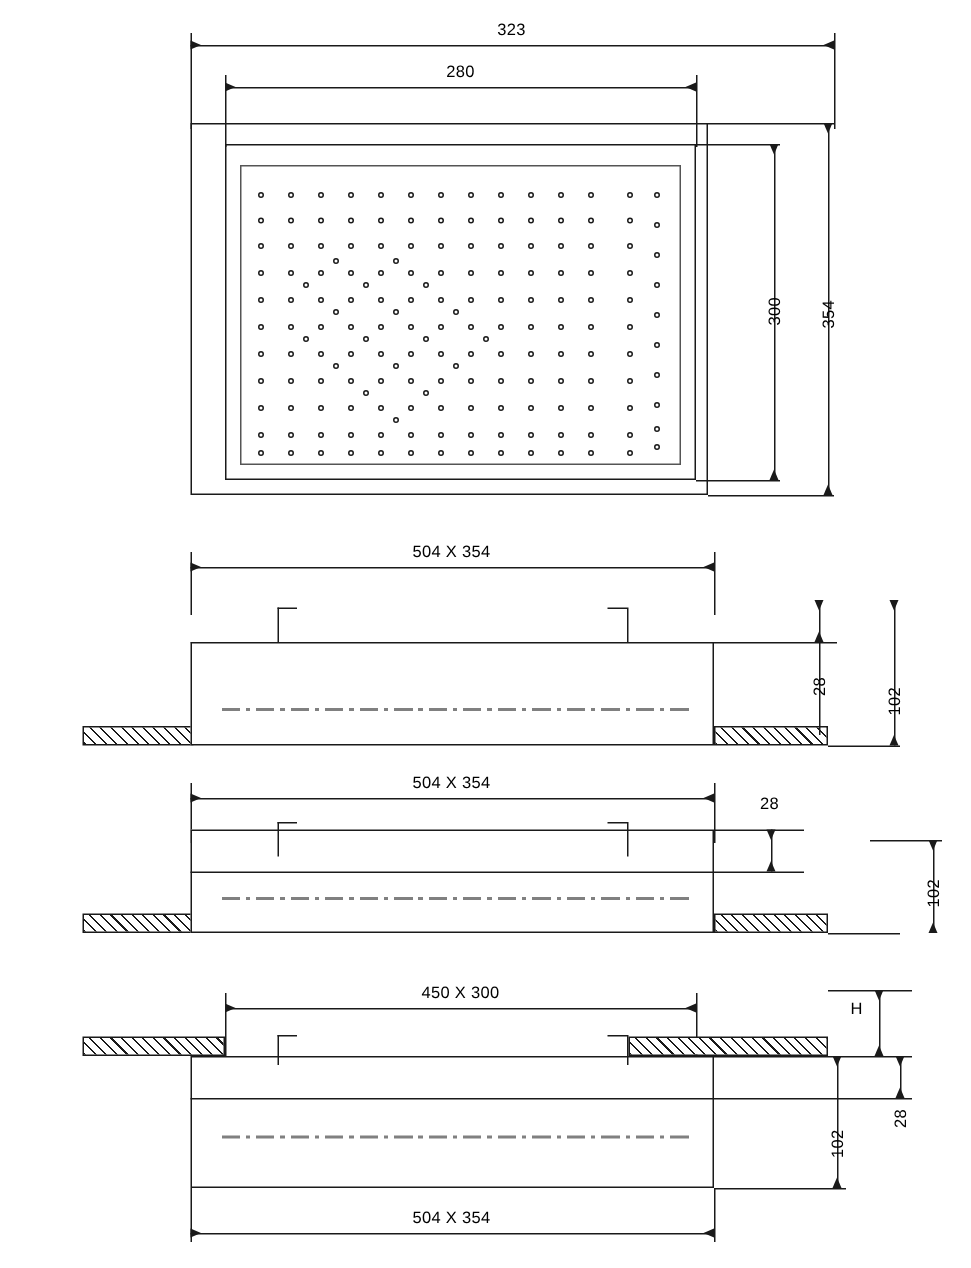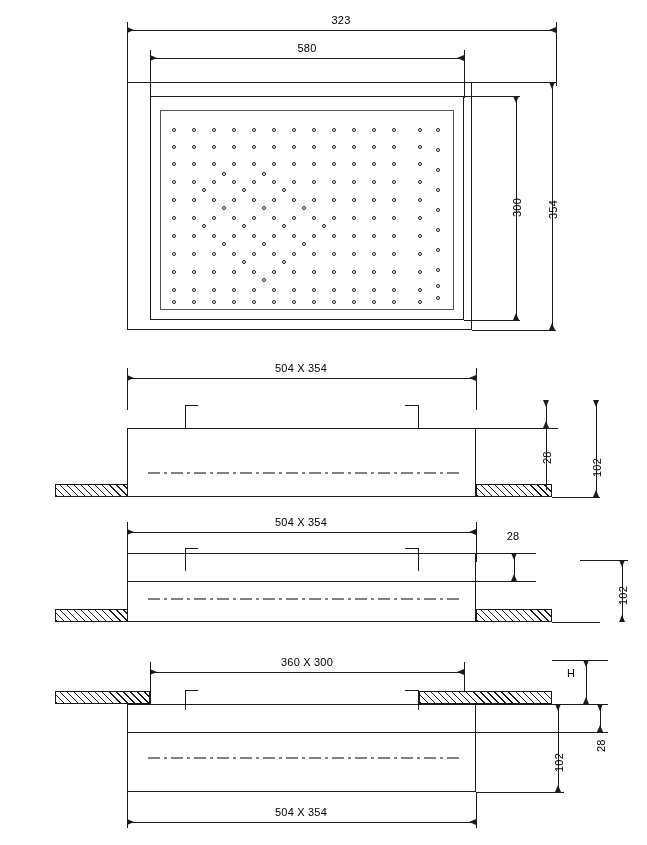"580" div.lbl { text: 580 -> 280 }
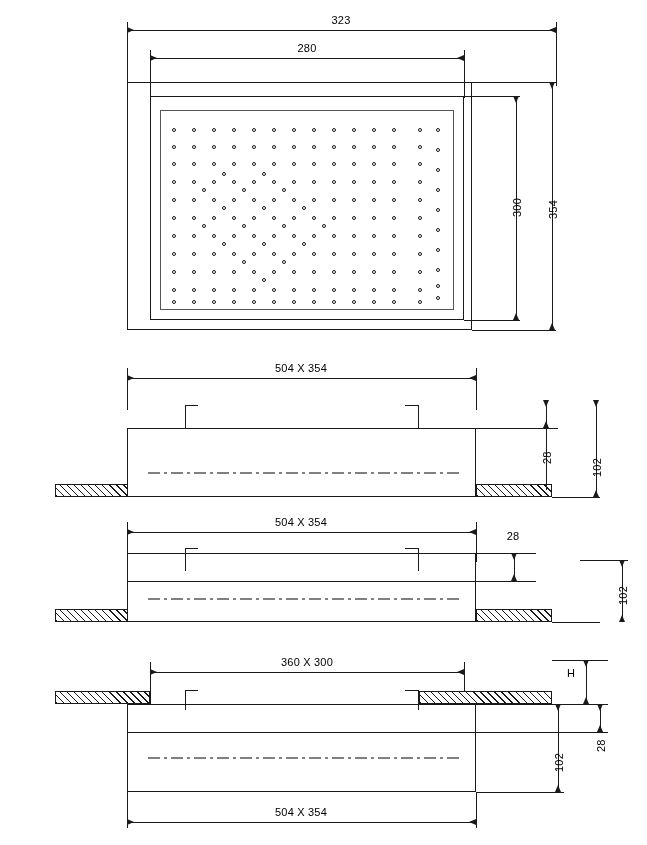"360 X 300" div.lbl { text: 360 -> 450 }
